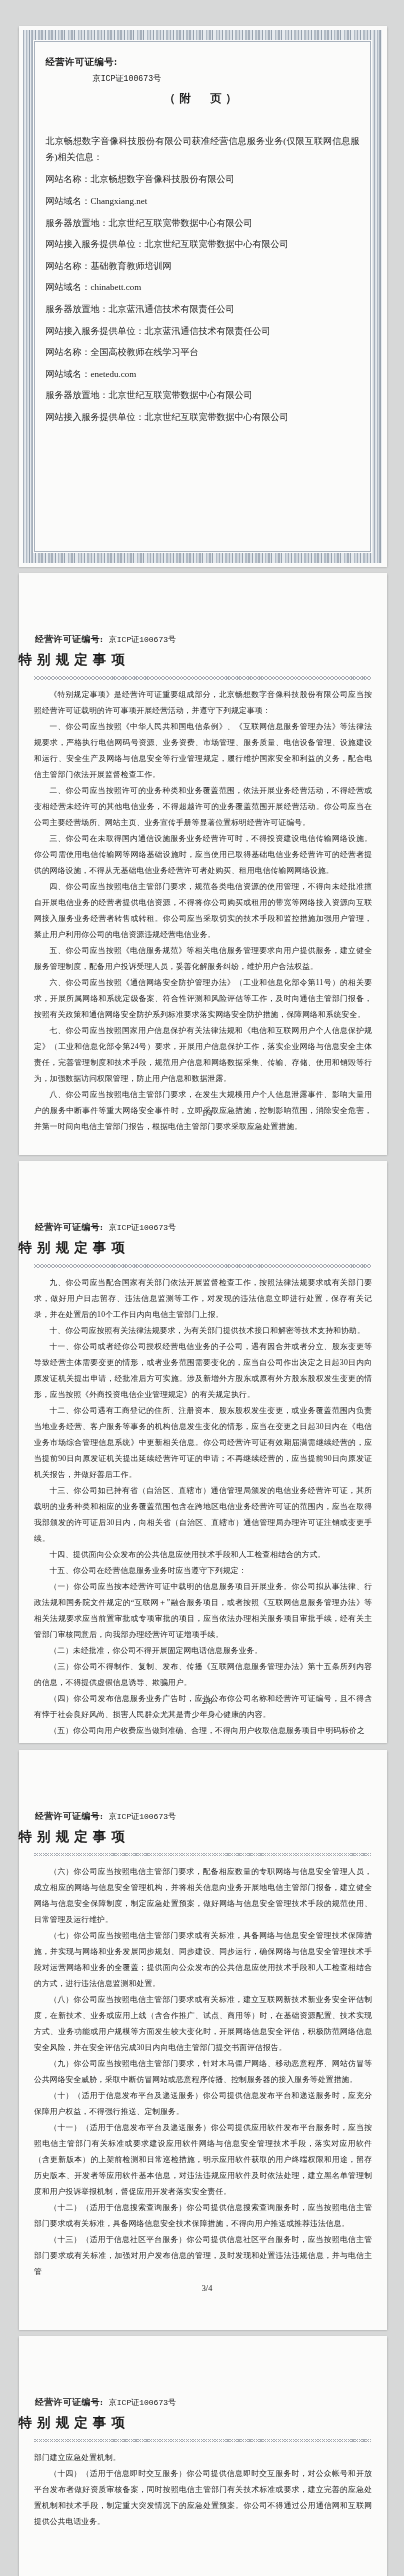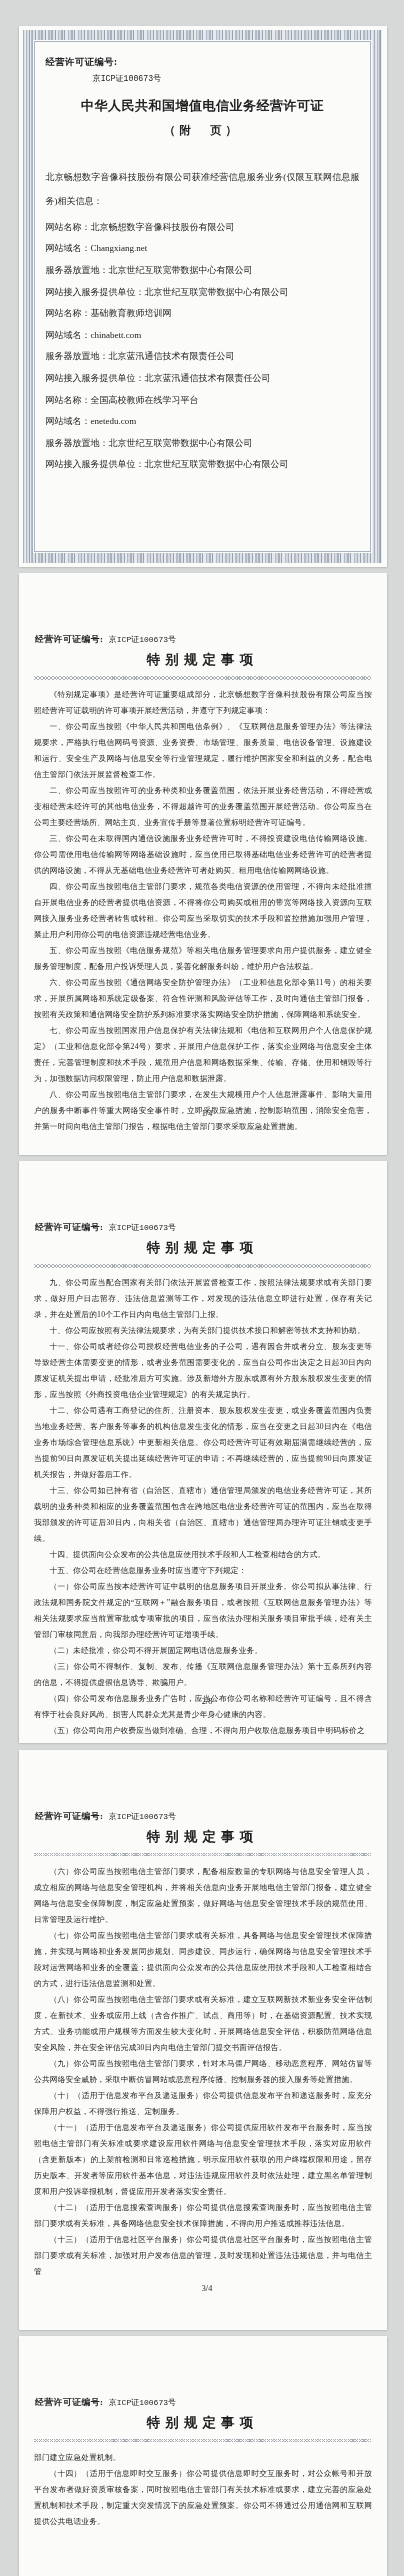"中华人民共和国增值电信业务经营许可证" h1.p1-title { html: <h1>中华人民共和国增值电信业务经营许可证</h1> -> none }
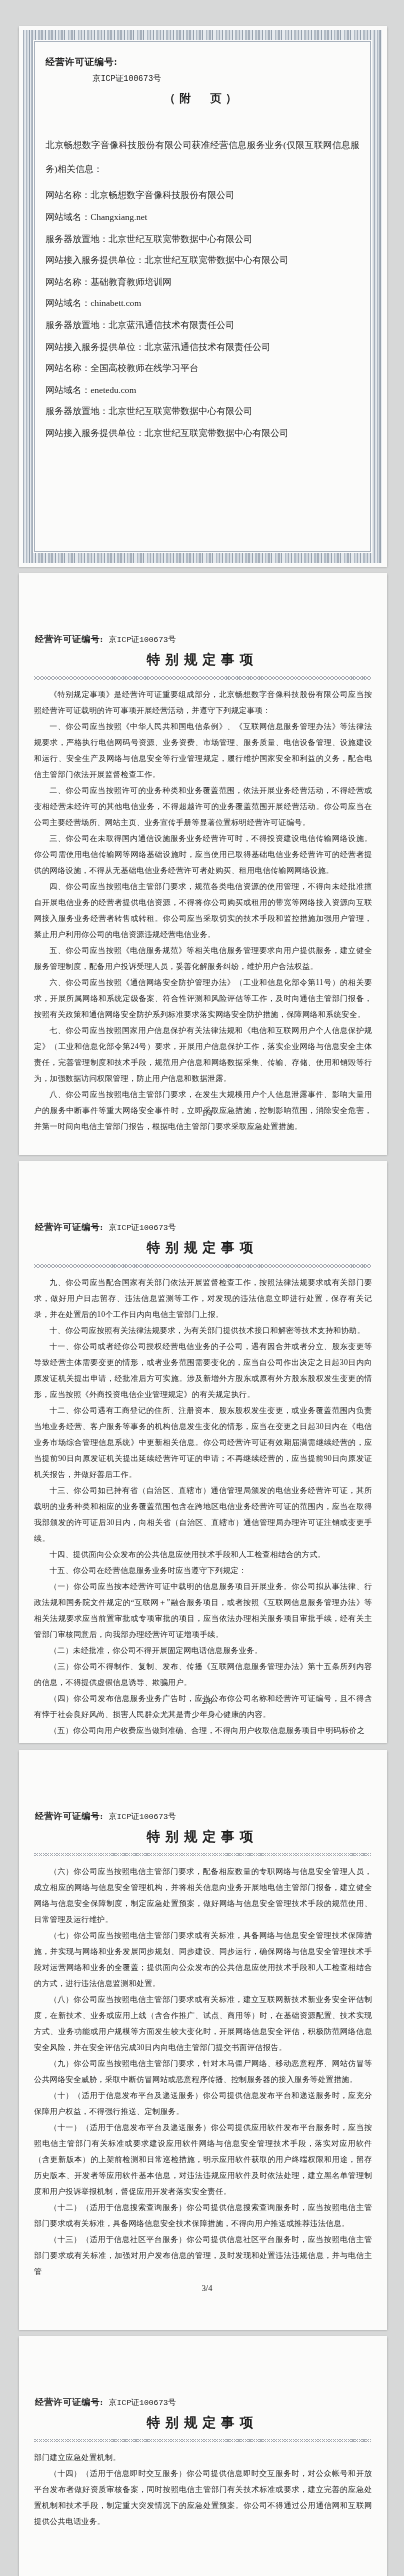"北京畅想数字音像科技股份有限公司获准经营信息服务业务(仅限互联网信息服务)相关信" .p1-intro { line-height: 24px -> 16px }
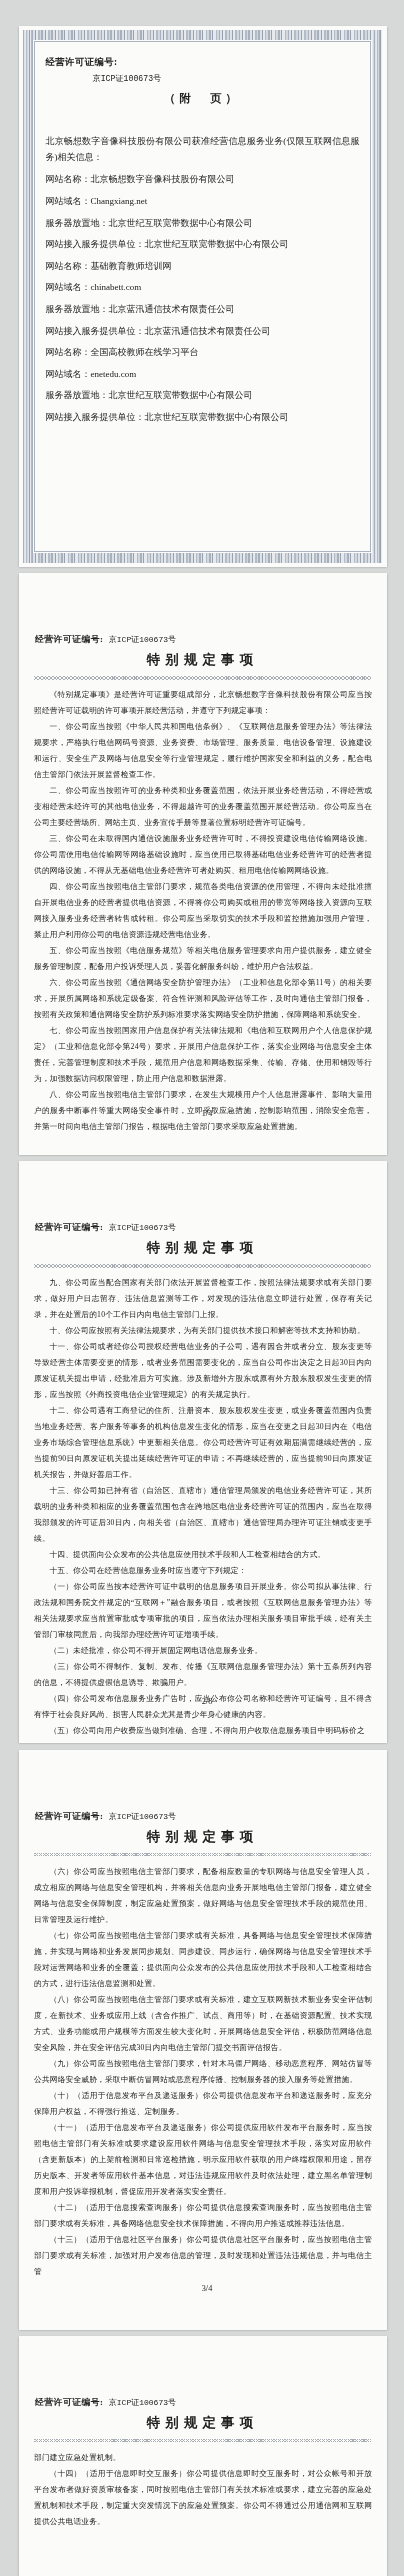"特别规定事项" .prov-title { text-align: center -> left }
